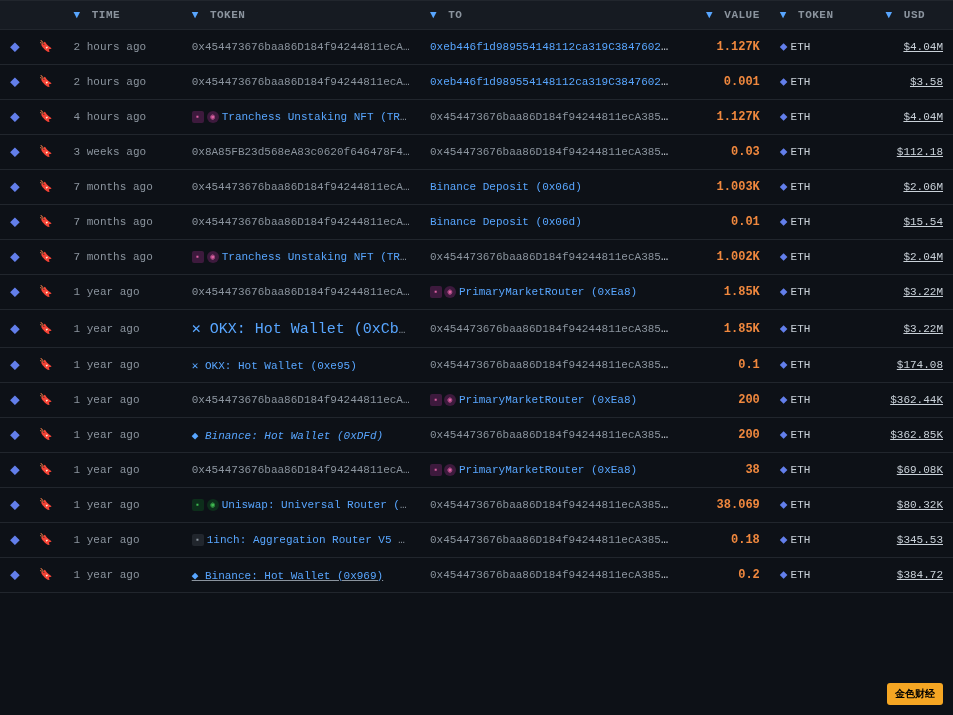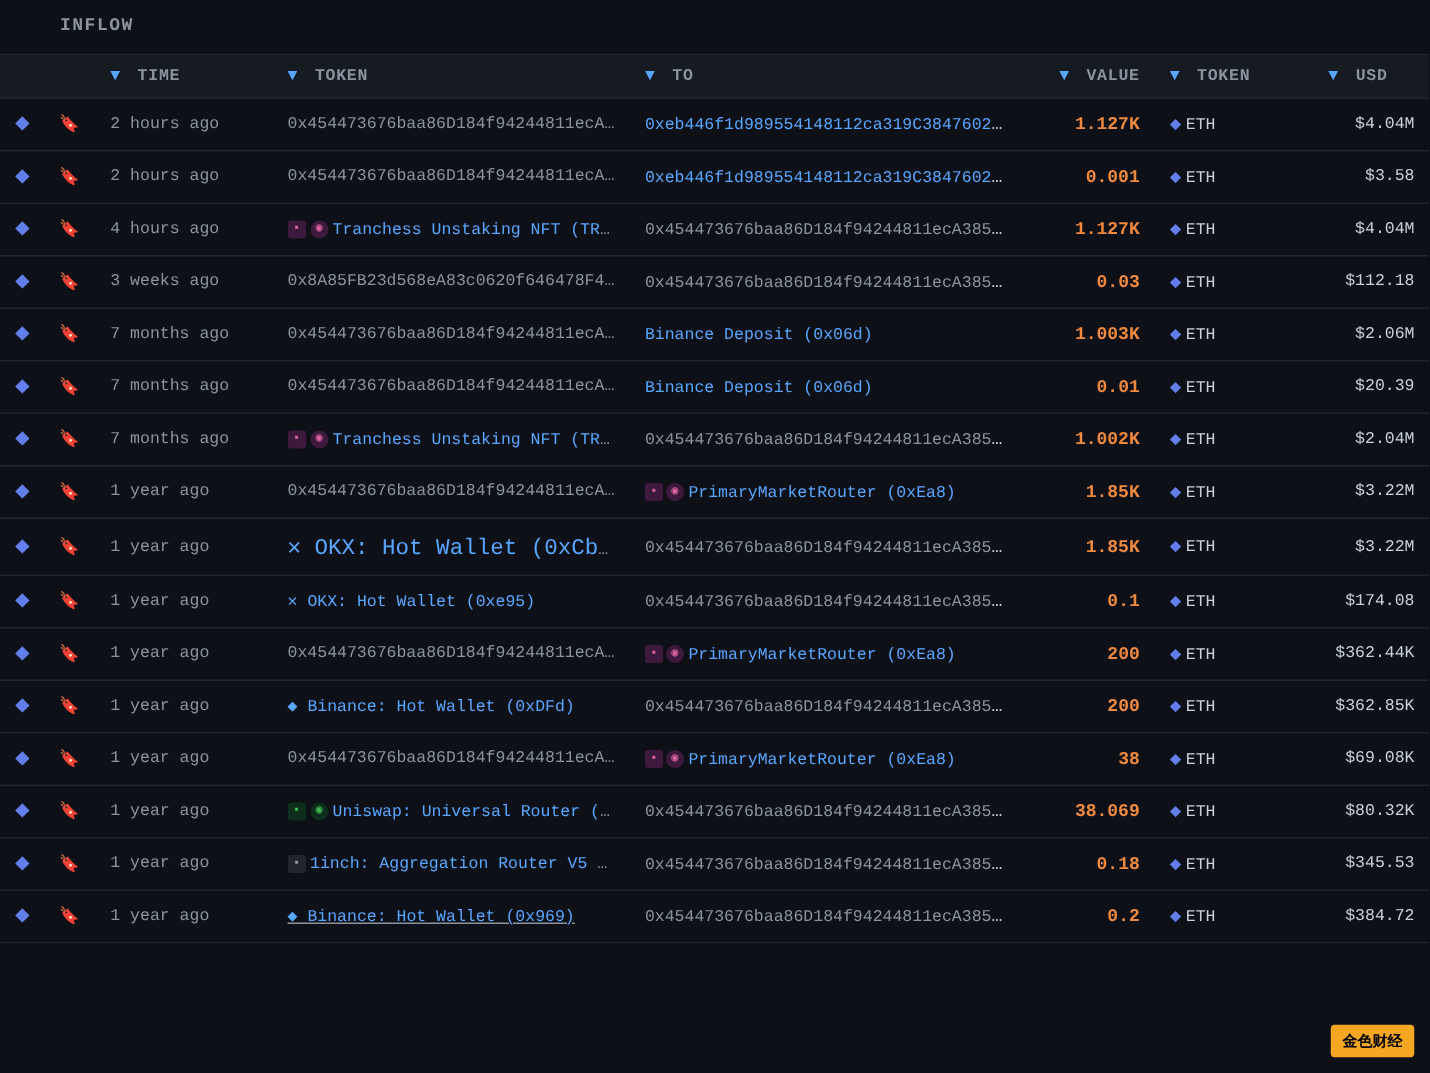"INFLOW" div.tab { html: <div>INFLOW</div> -> none }
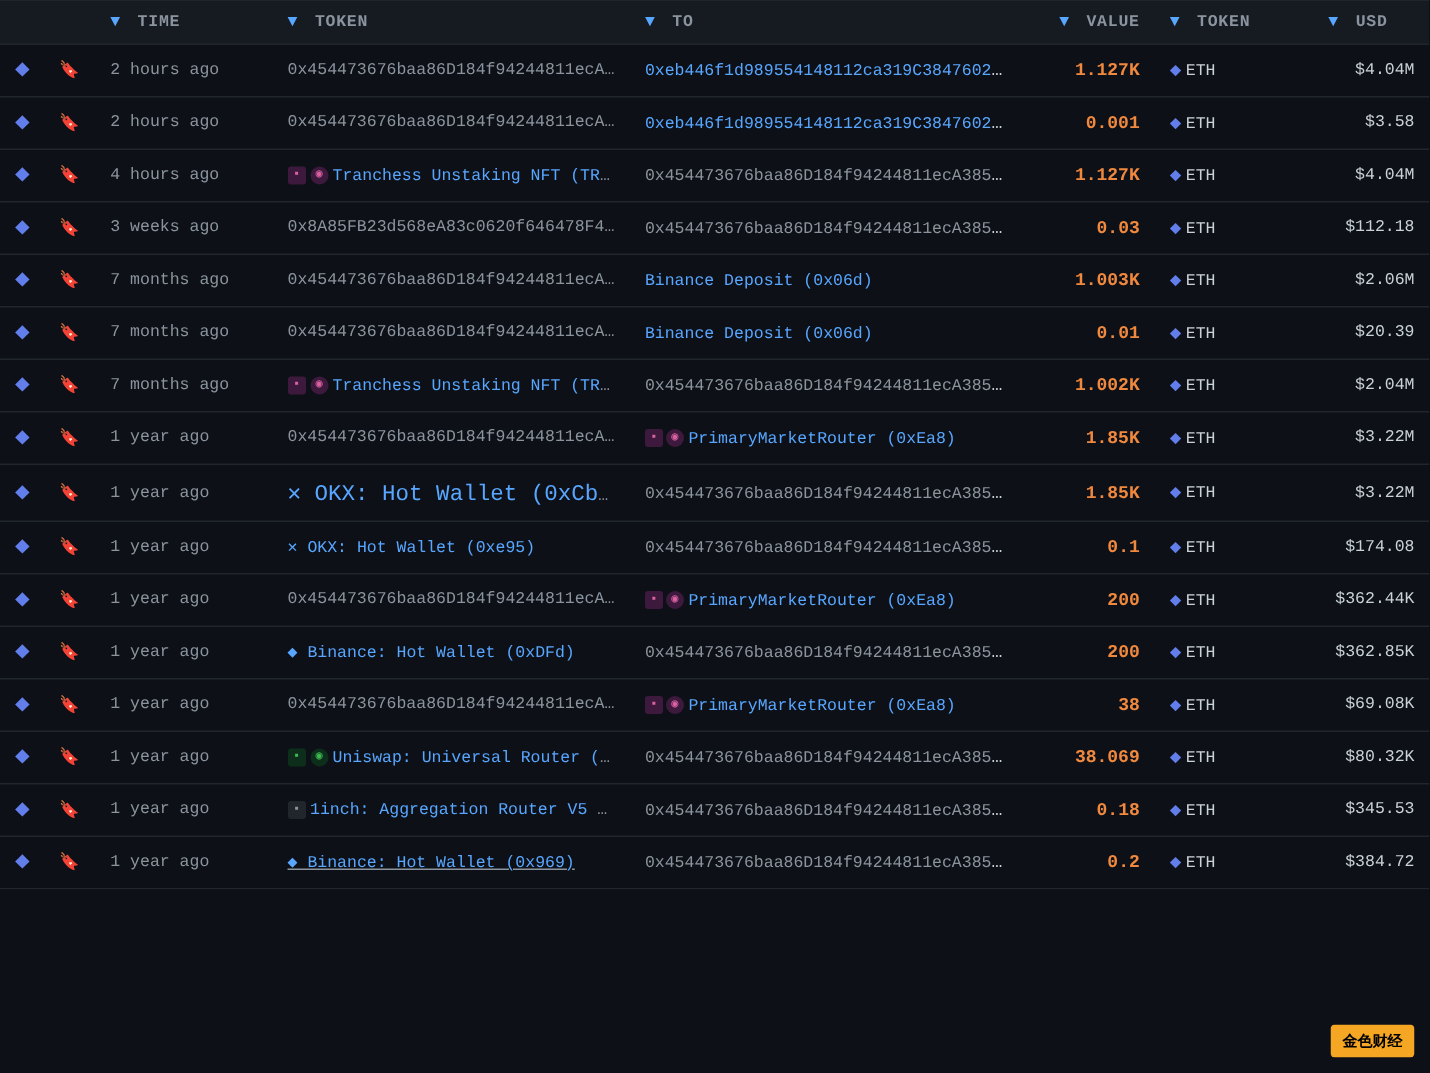"$4.04M" .usd-col { text-decoration: none -> underline }
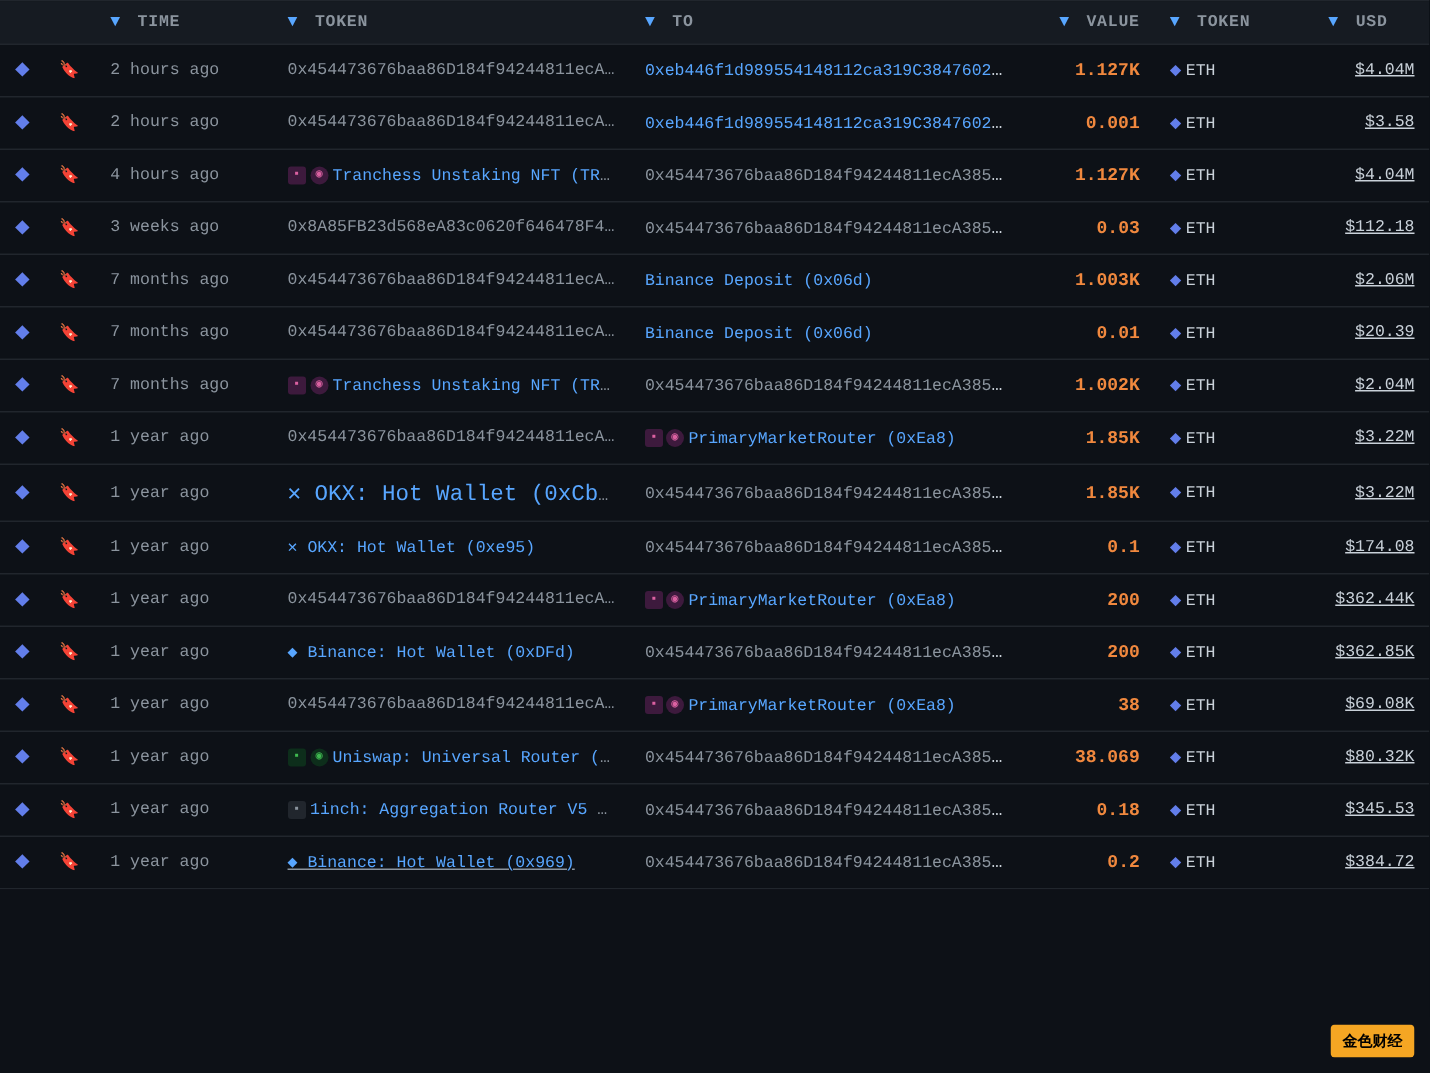"$20.39" td.usd-col { text: $20.39 -> $15.54 }
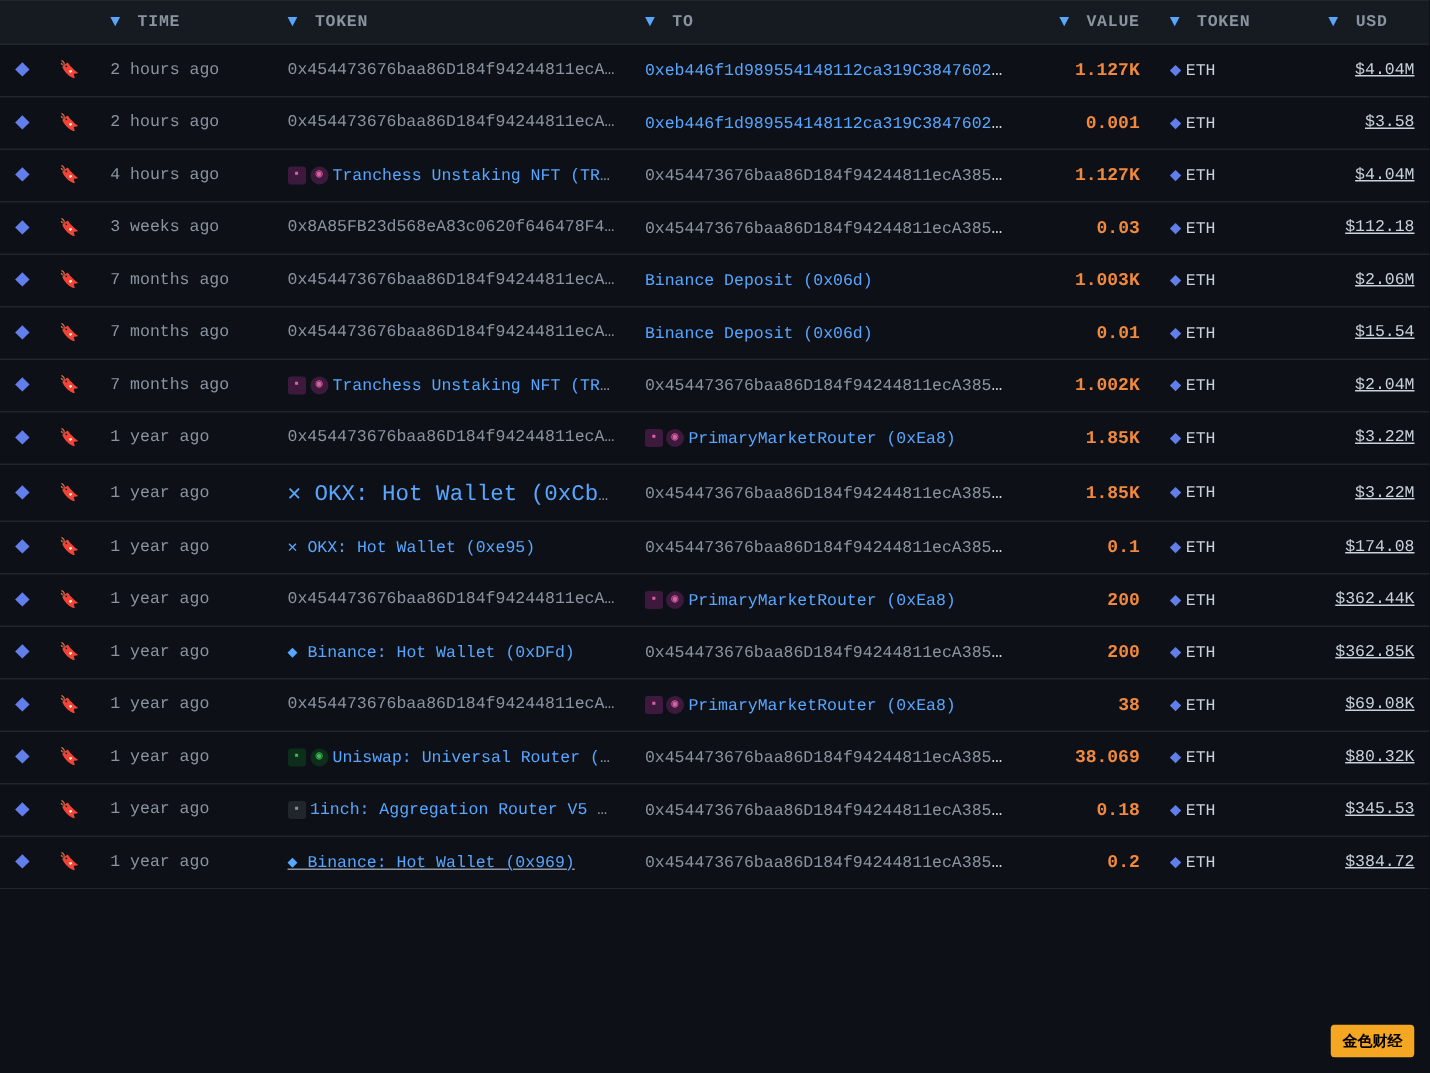"◆ Binance: Hot Wallet (0xDFd)" span { font-style: none -> italic }
